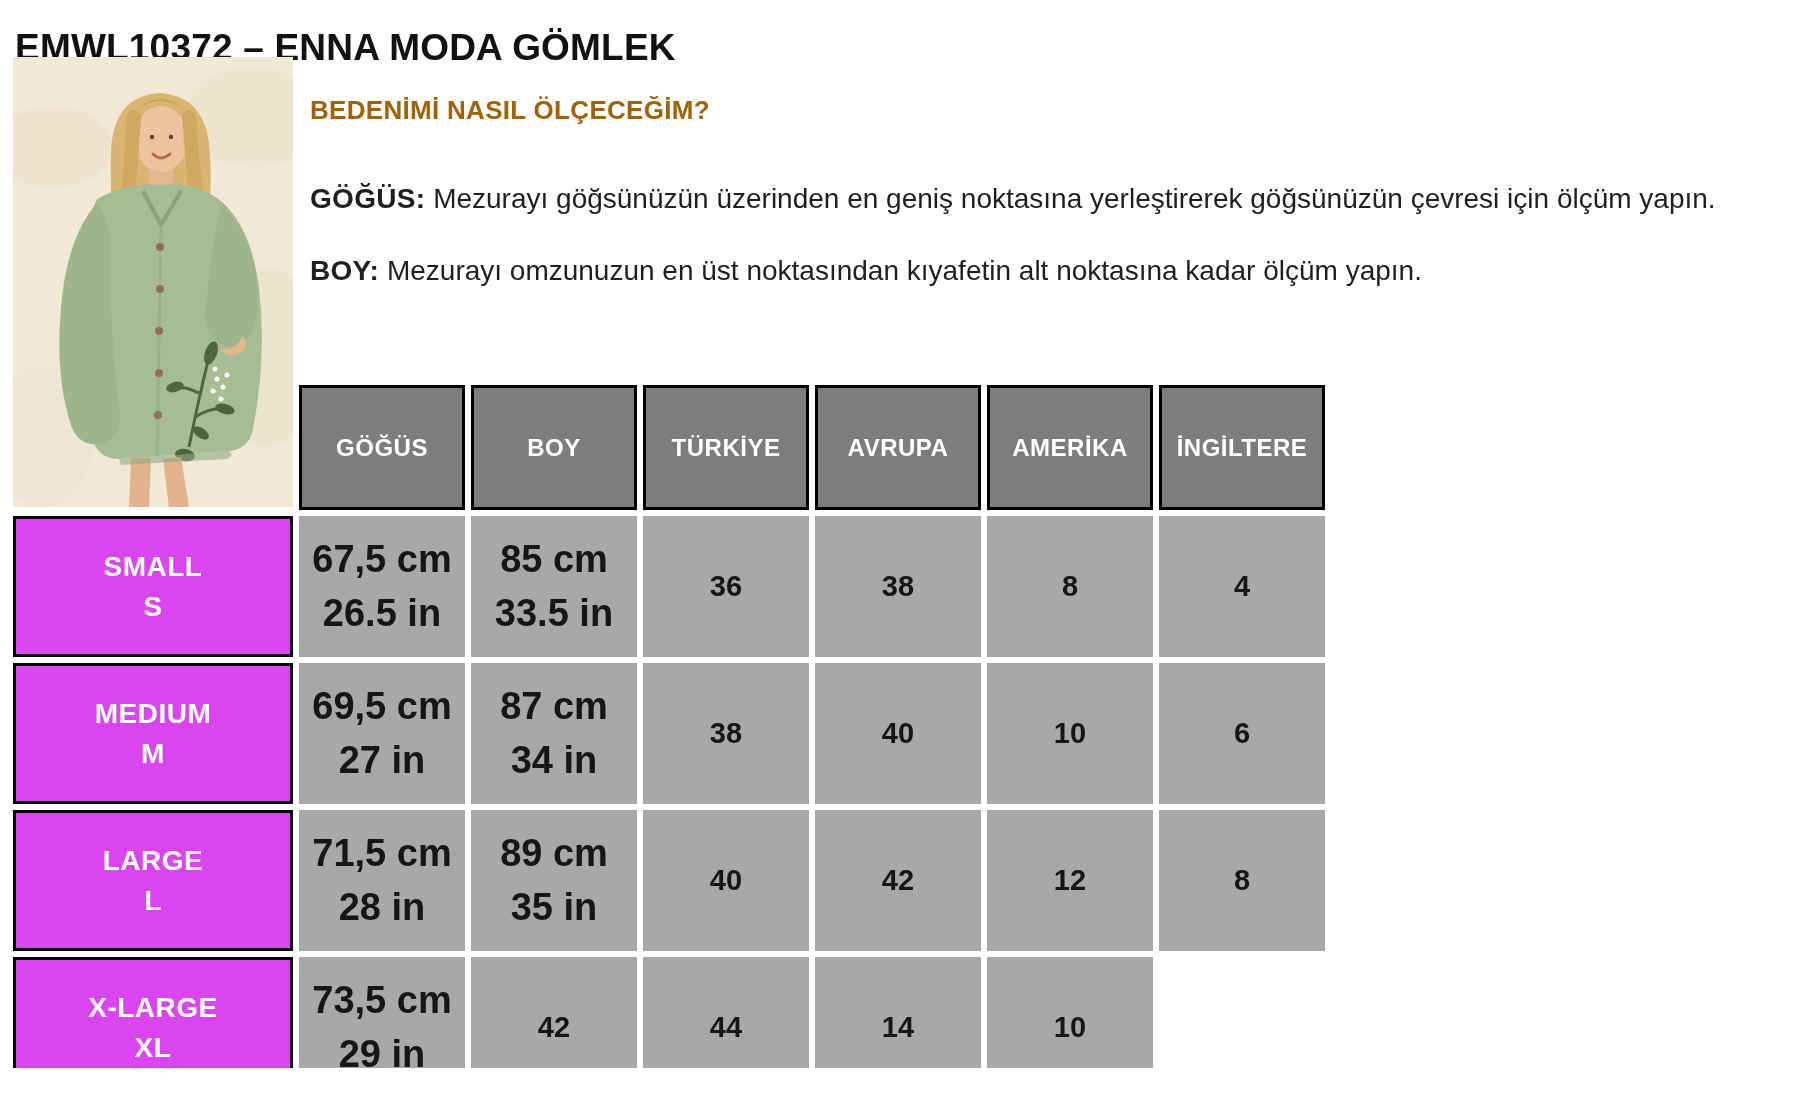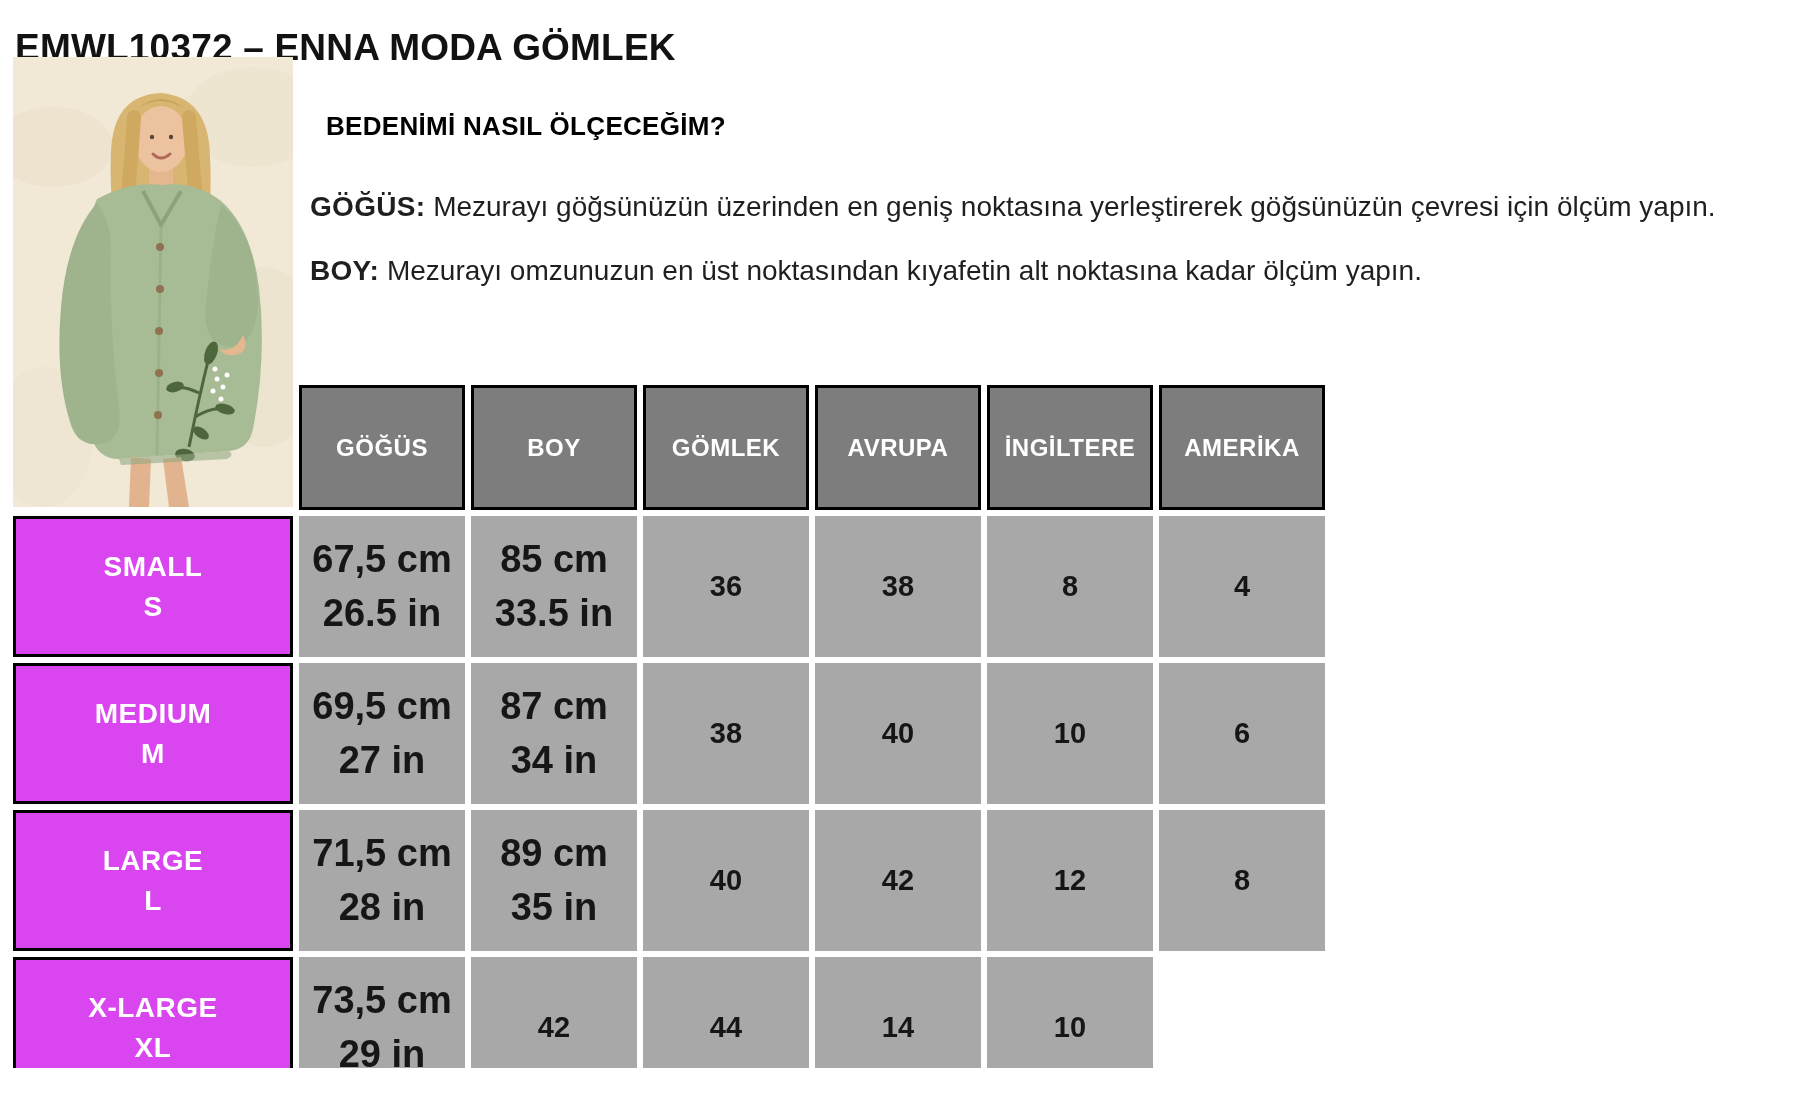"BEDENİMİ NASIL ÖLÇECEĞİM?" .instructions-heading { color: #000000 -> #a16207; margin: 16px -> 0 }
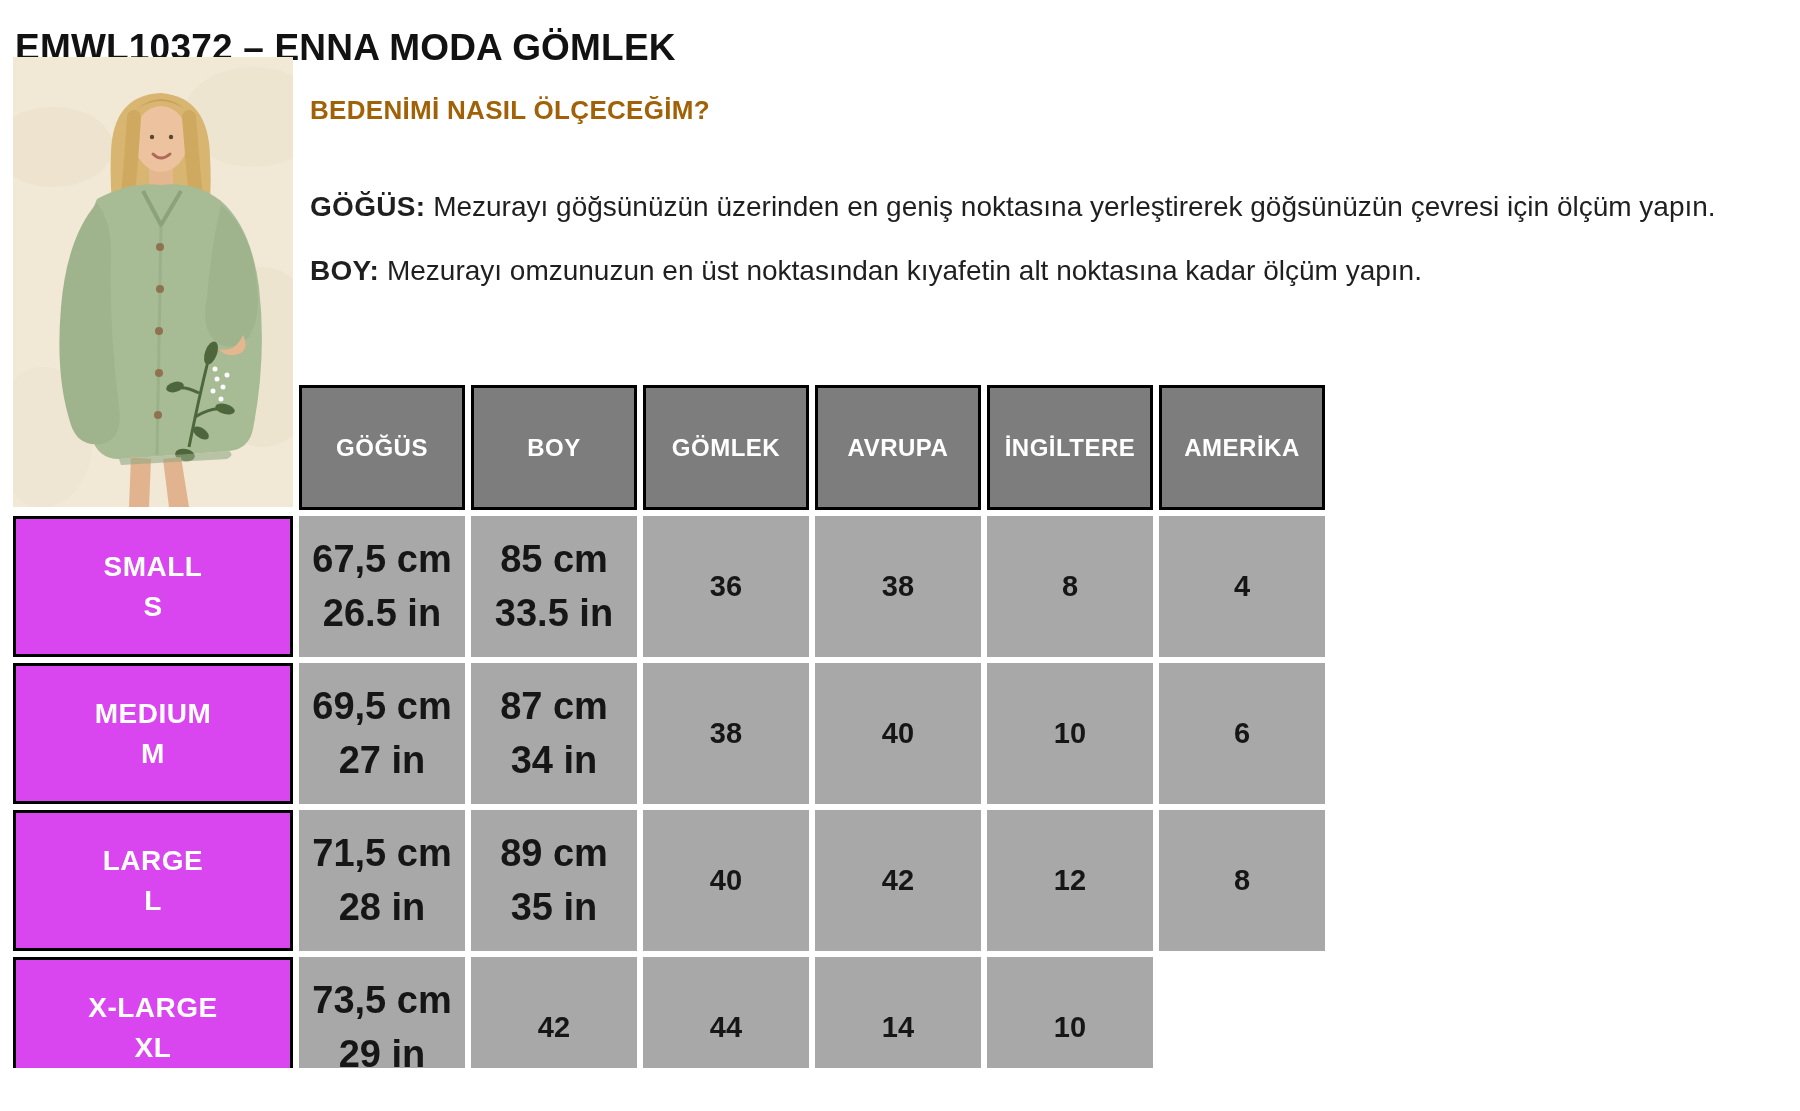"GÖĞÜS: Mezurayı göğsünüzün üzerinden en" .measure-line.first { top: 96px -> 88px }
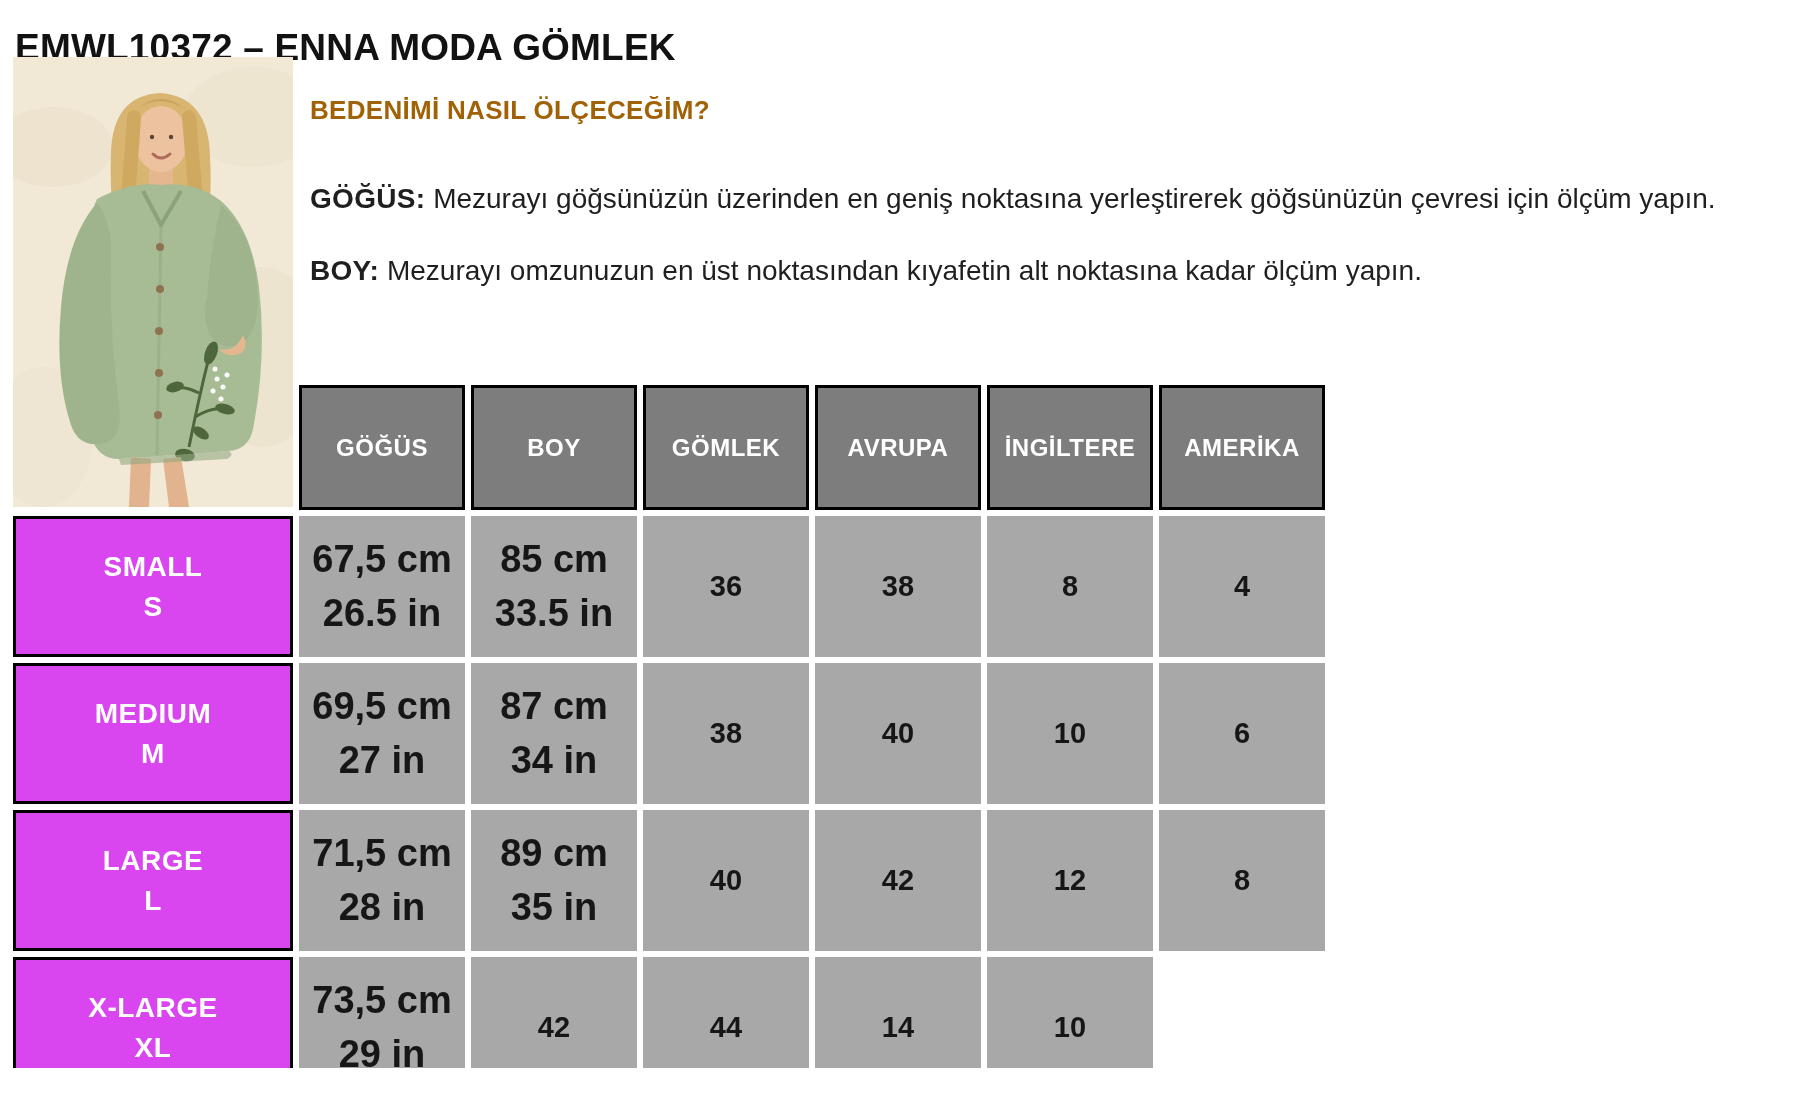"GÖMLEK" div.th { text: GÖMLEK -> TÜRKİYE }
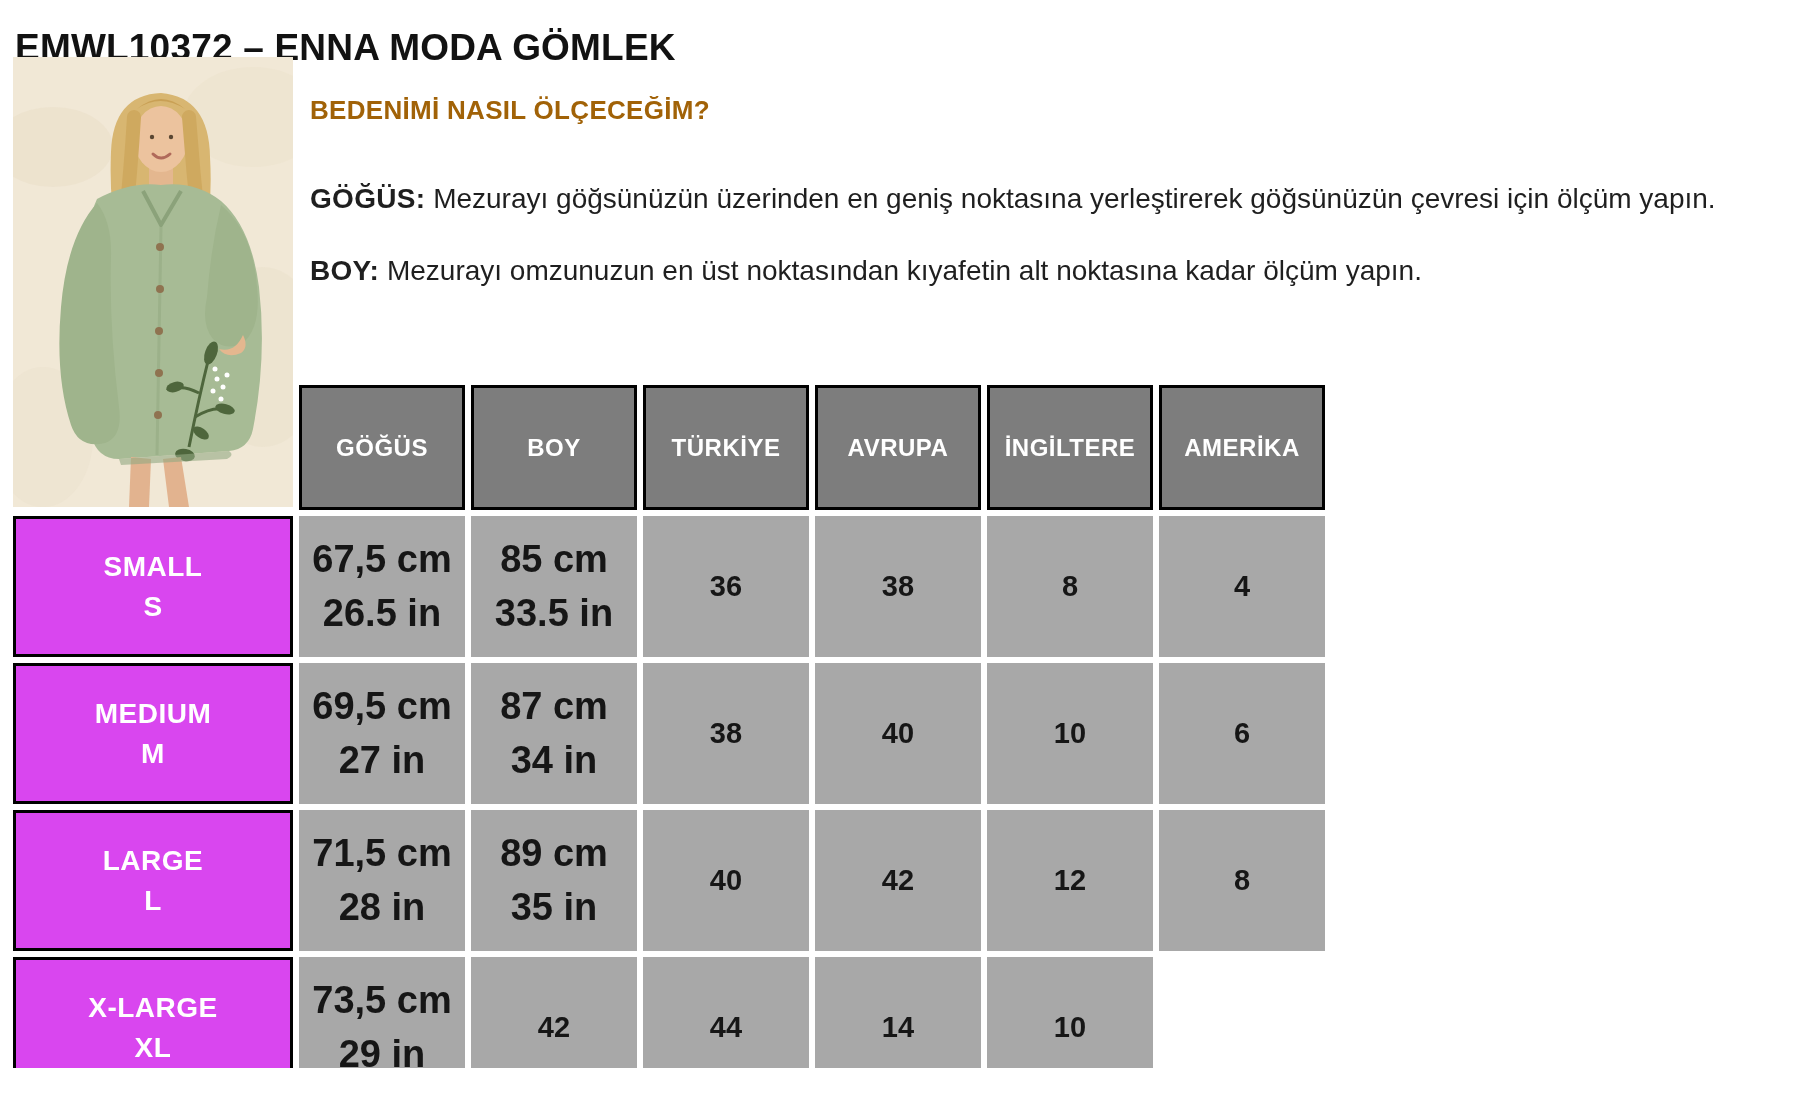"İNGİLTERE" div.th { order: before "AMERİKA" -> after "AMERİKA" }
